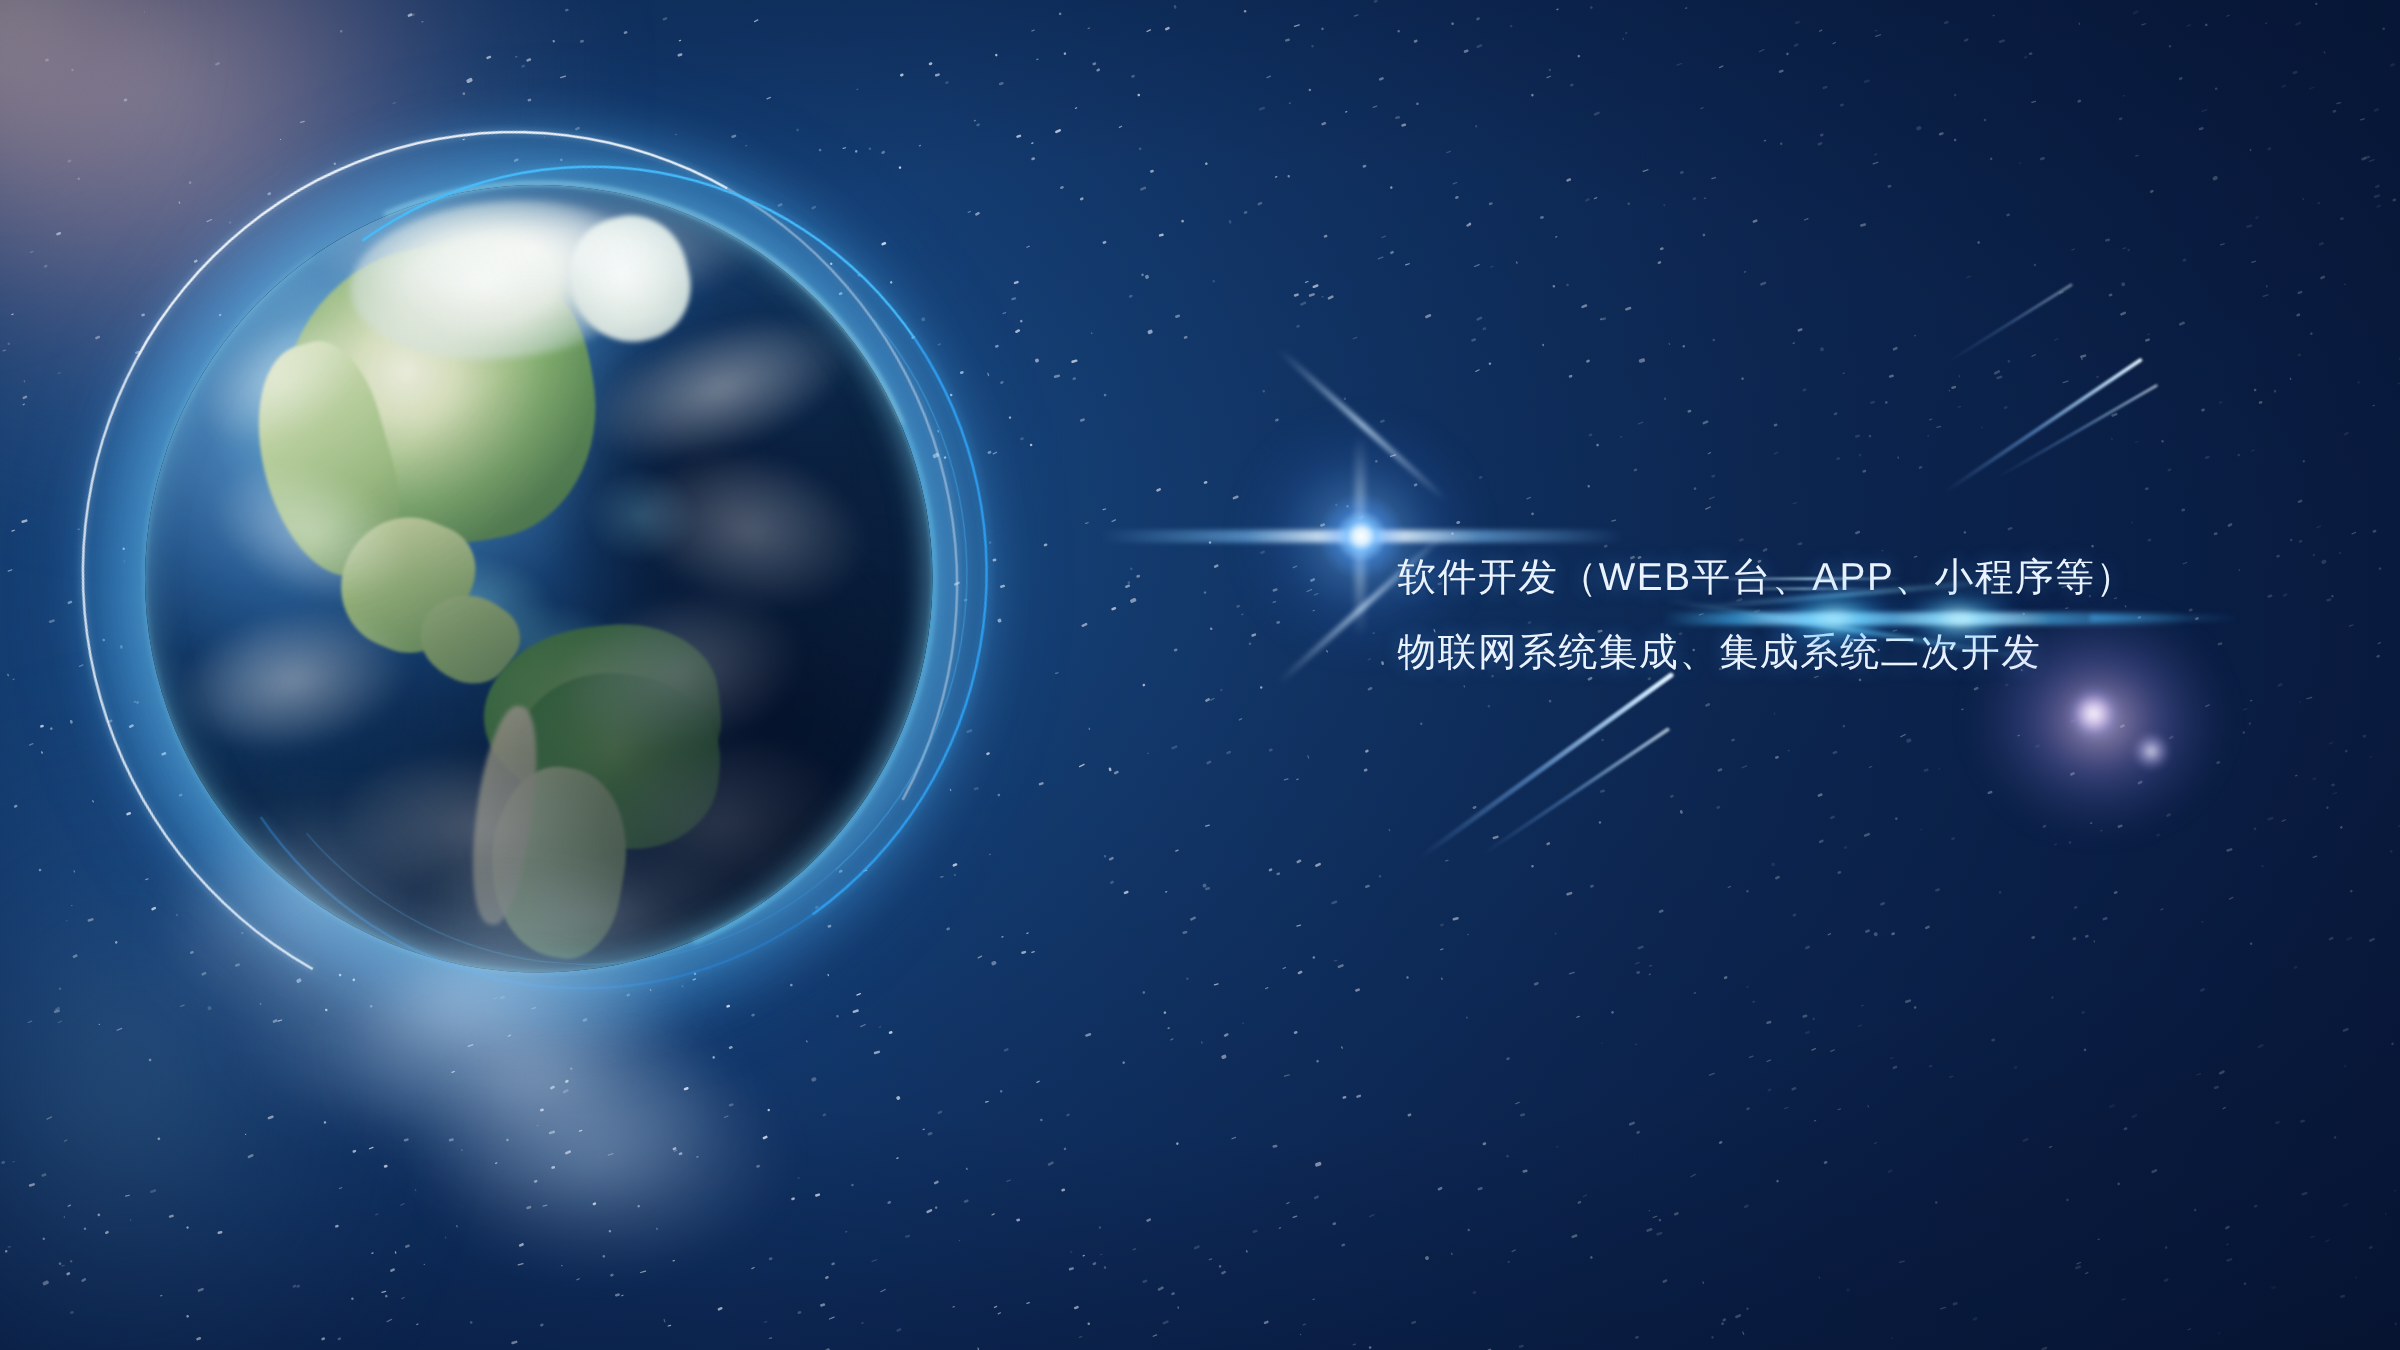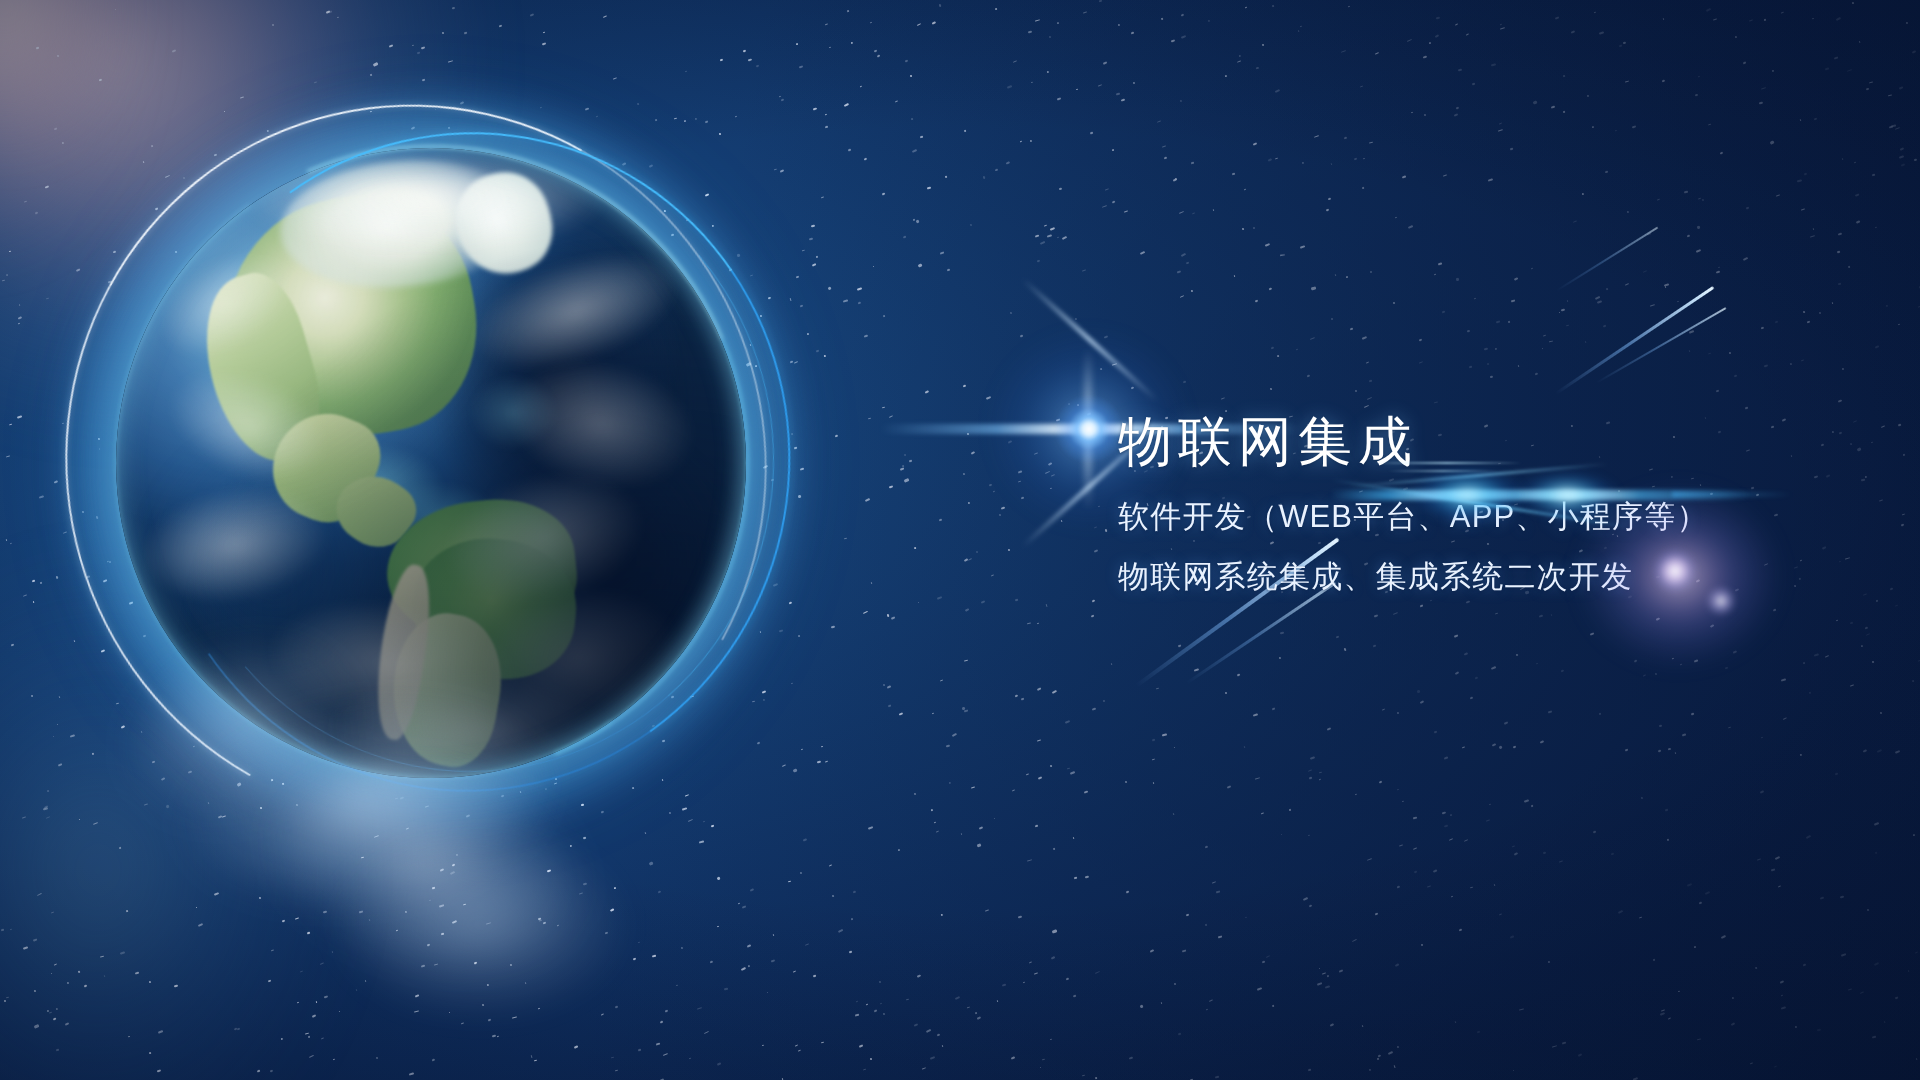"物联网集成" div.title { html: <div>物联网集成</div> -> none }
